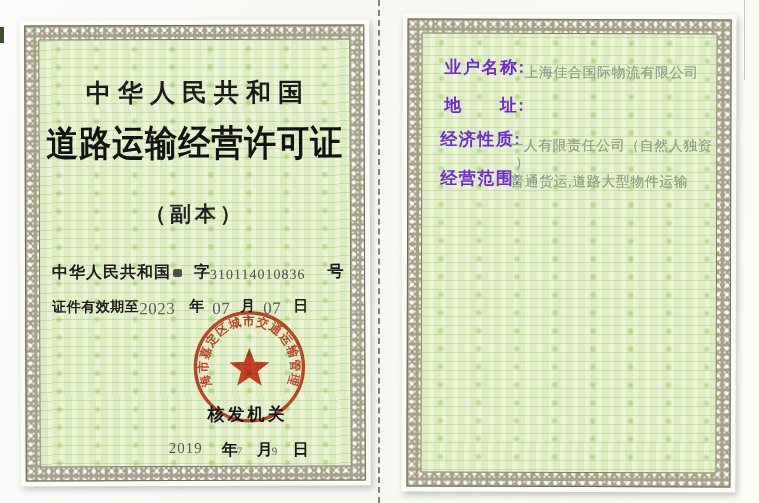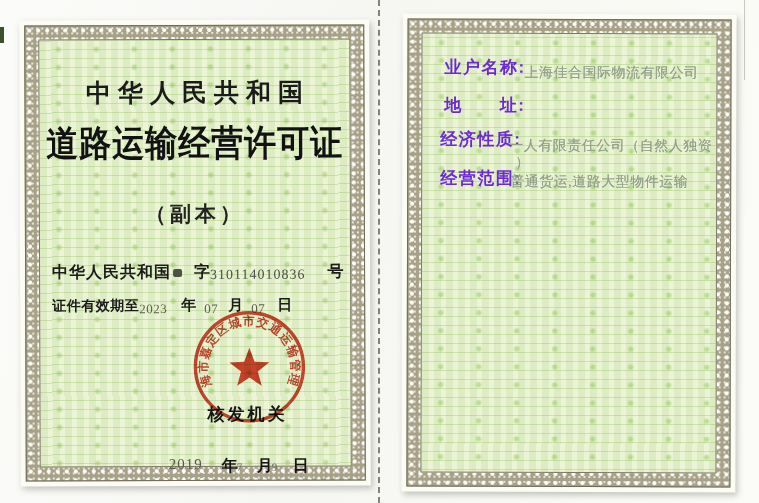"2023" .d { font-size: 13px -> 17px }
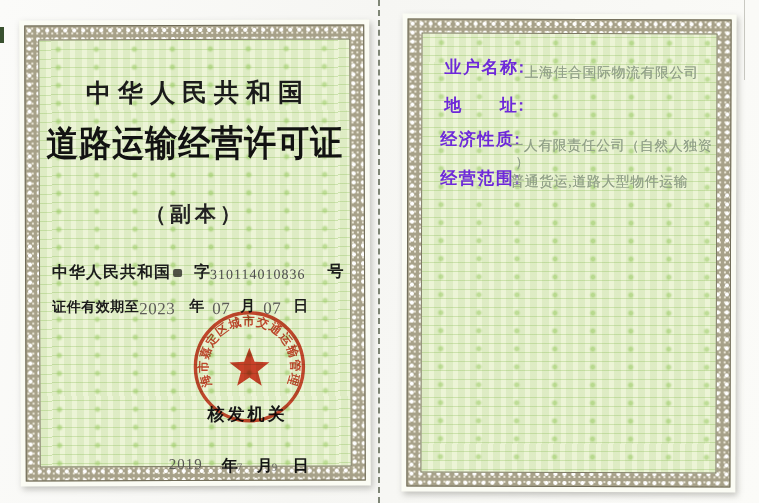"2019" .date-row span { margin-top: 16px -> none }
